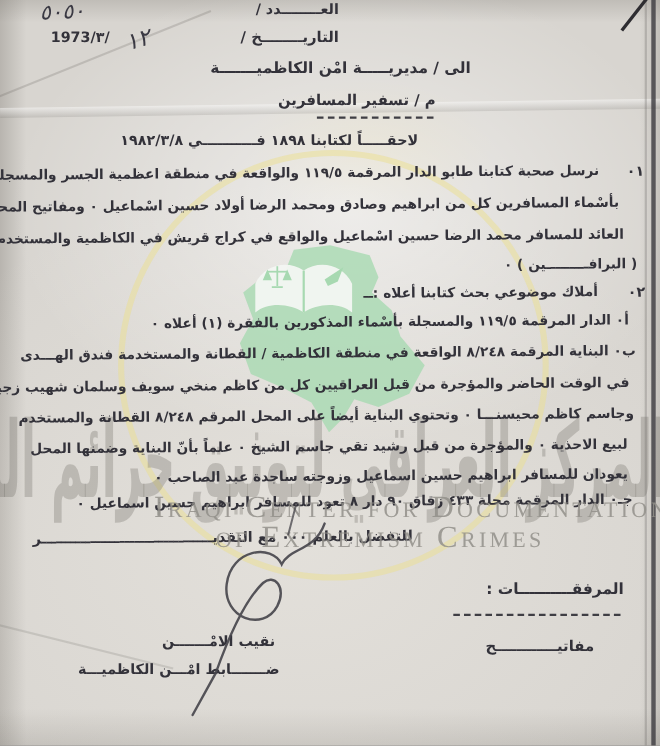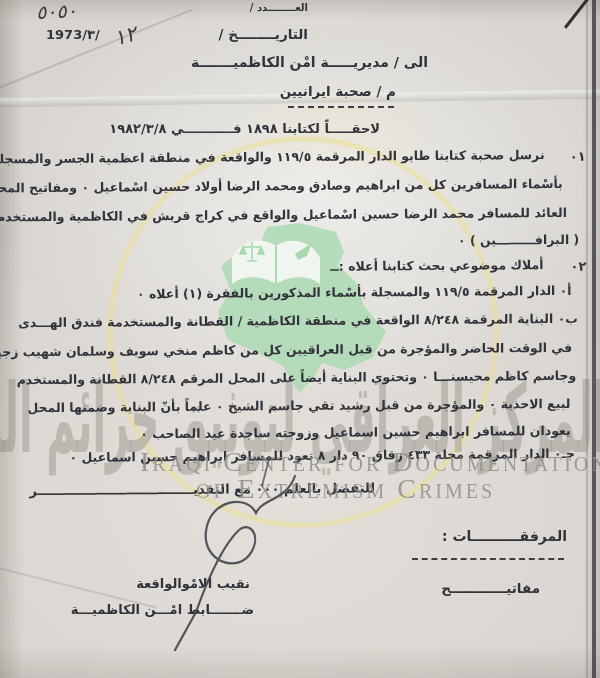"العــــــــدد /" .num-label { font-size: 10px -> 13px }
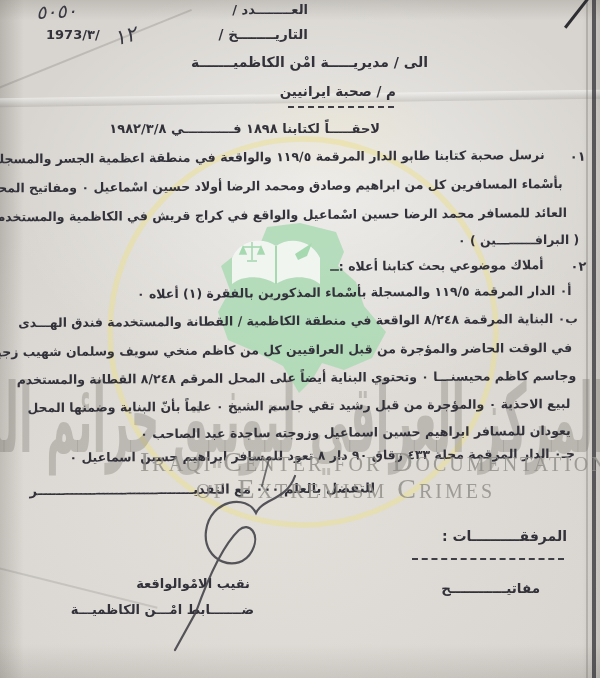"م / صحبة ايرانيين" div.abs { text: صحبة ايرانيين -> تسفير المسافرين }
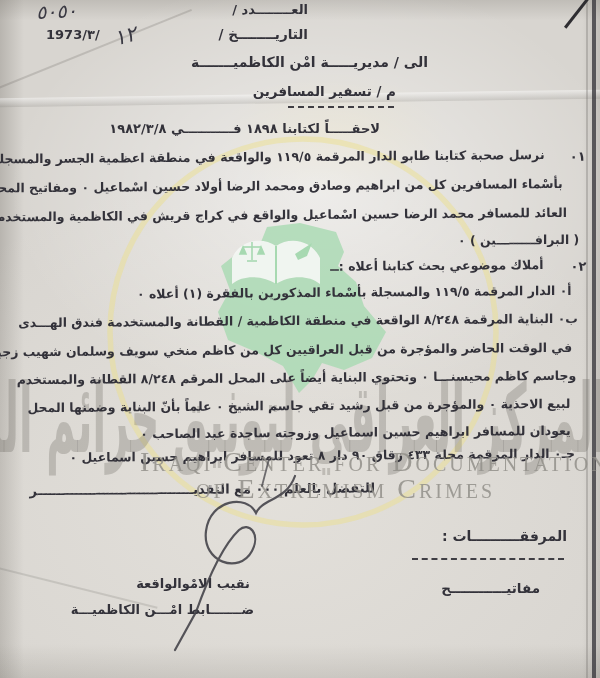"نقيب الامْوالواقعة" div.abs { text: الامْوالواقعة -> الامْـــــــن }
